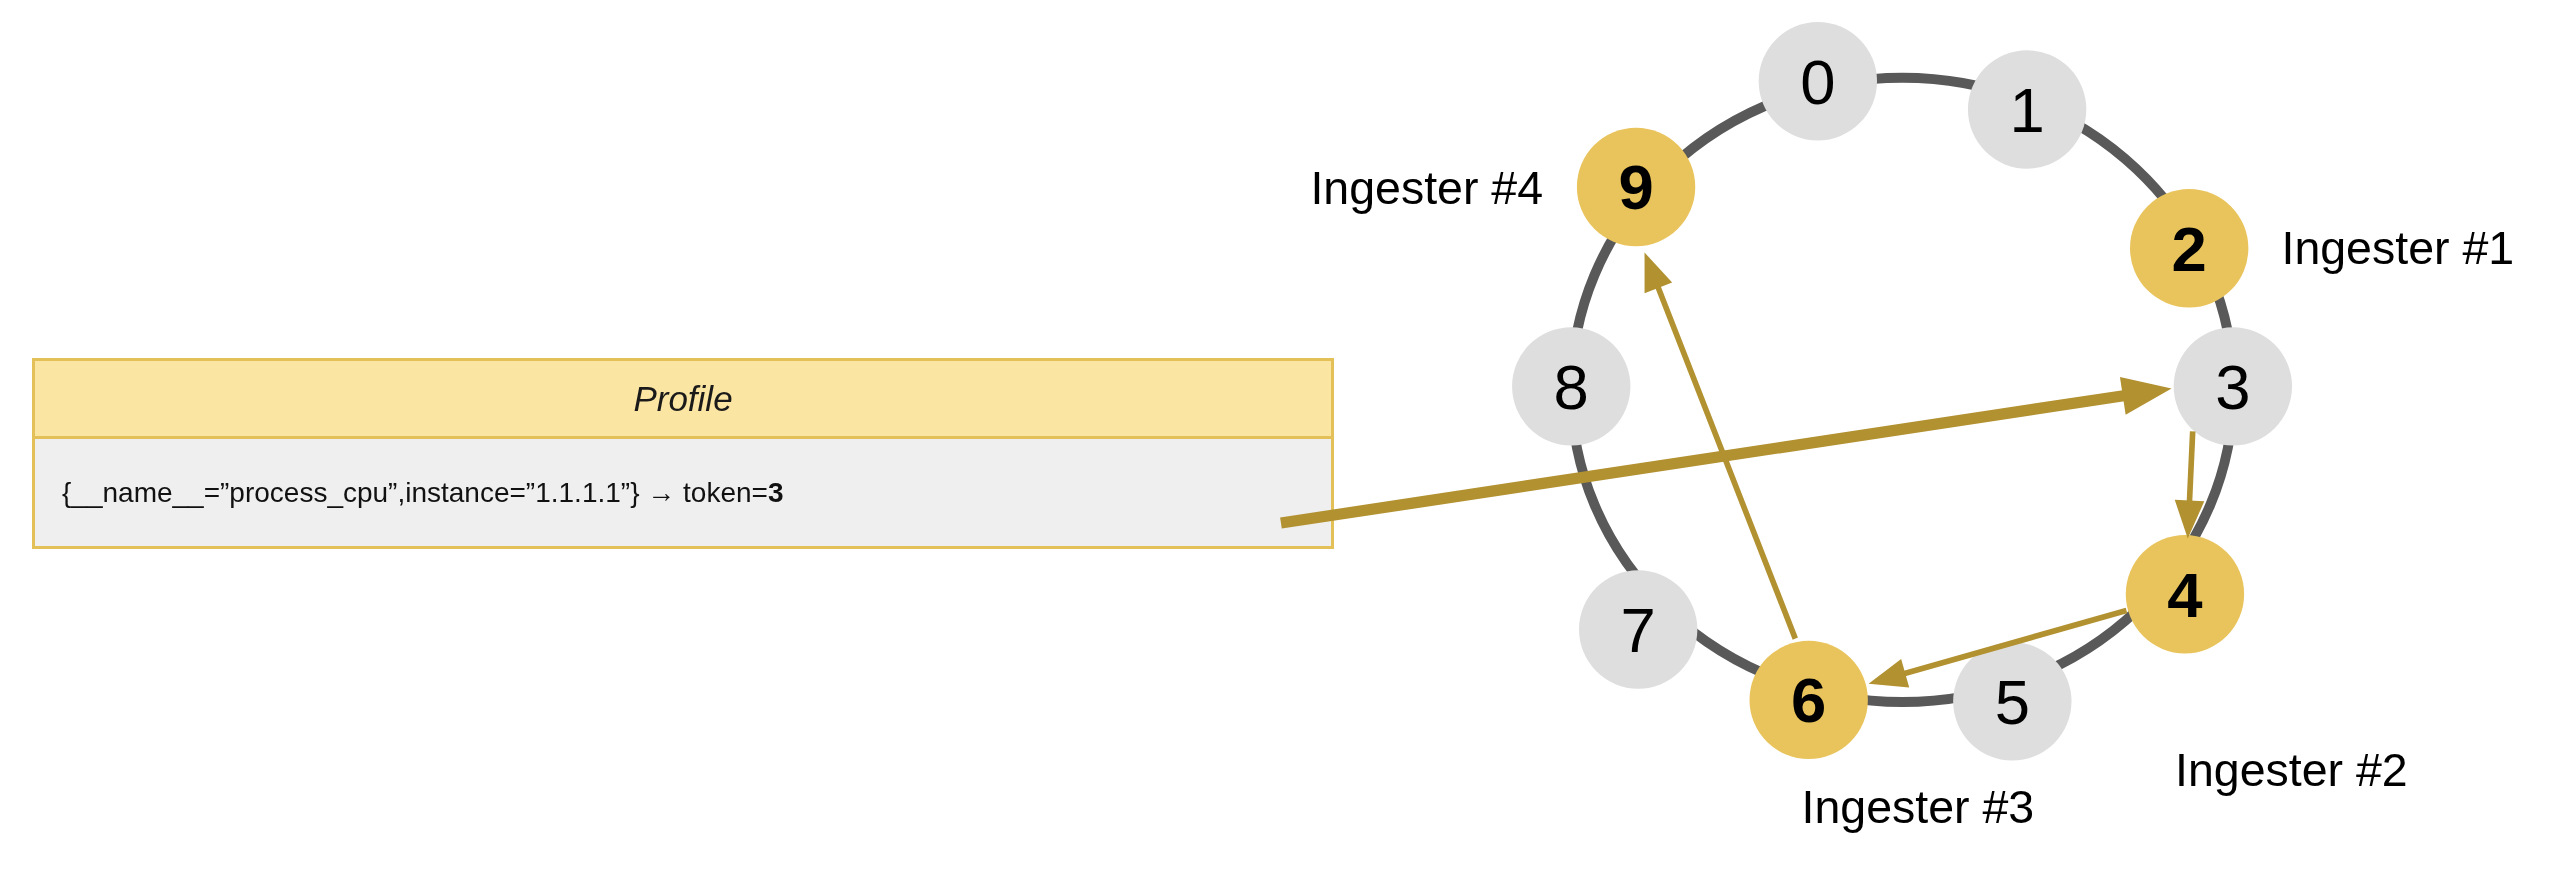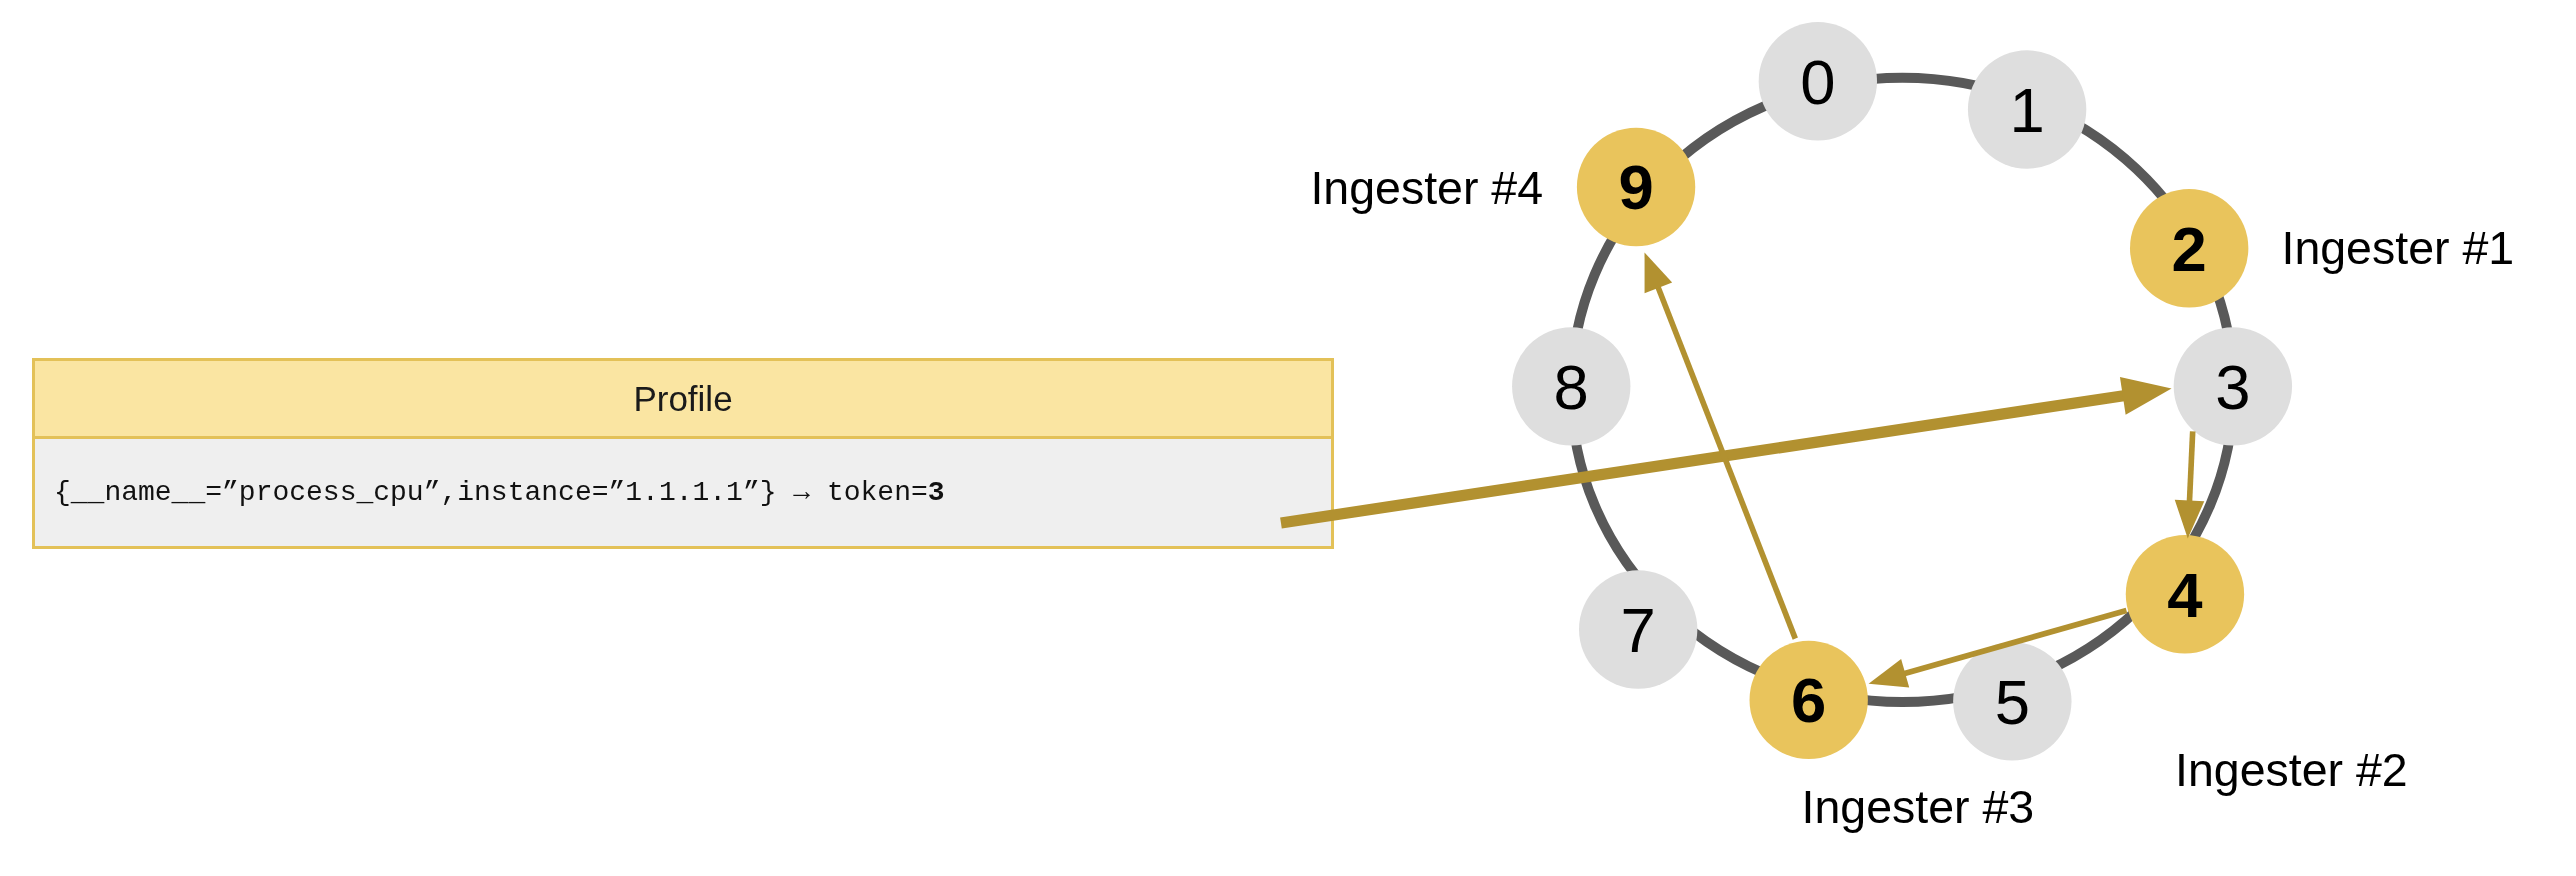"Profile" .profile-header { font-style: none -> italic }
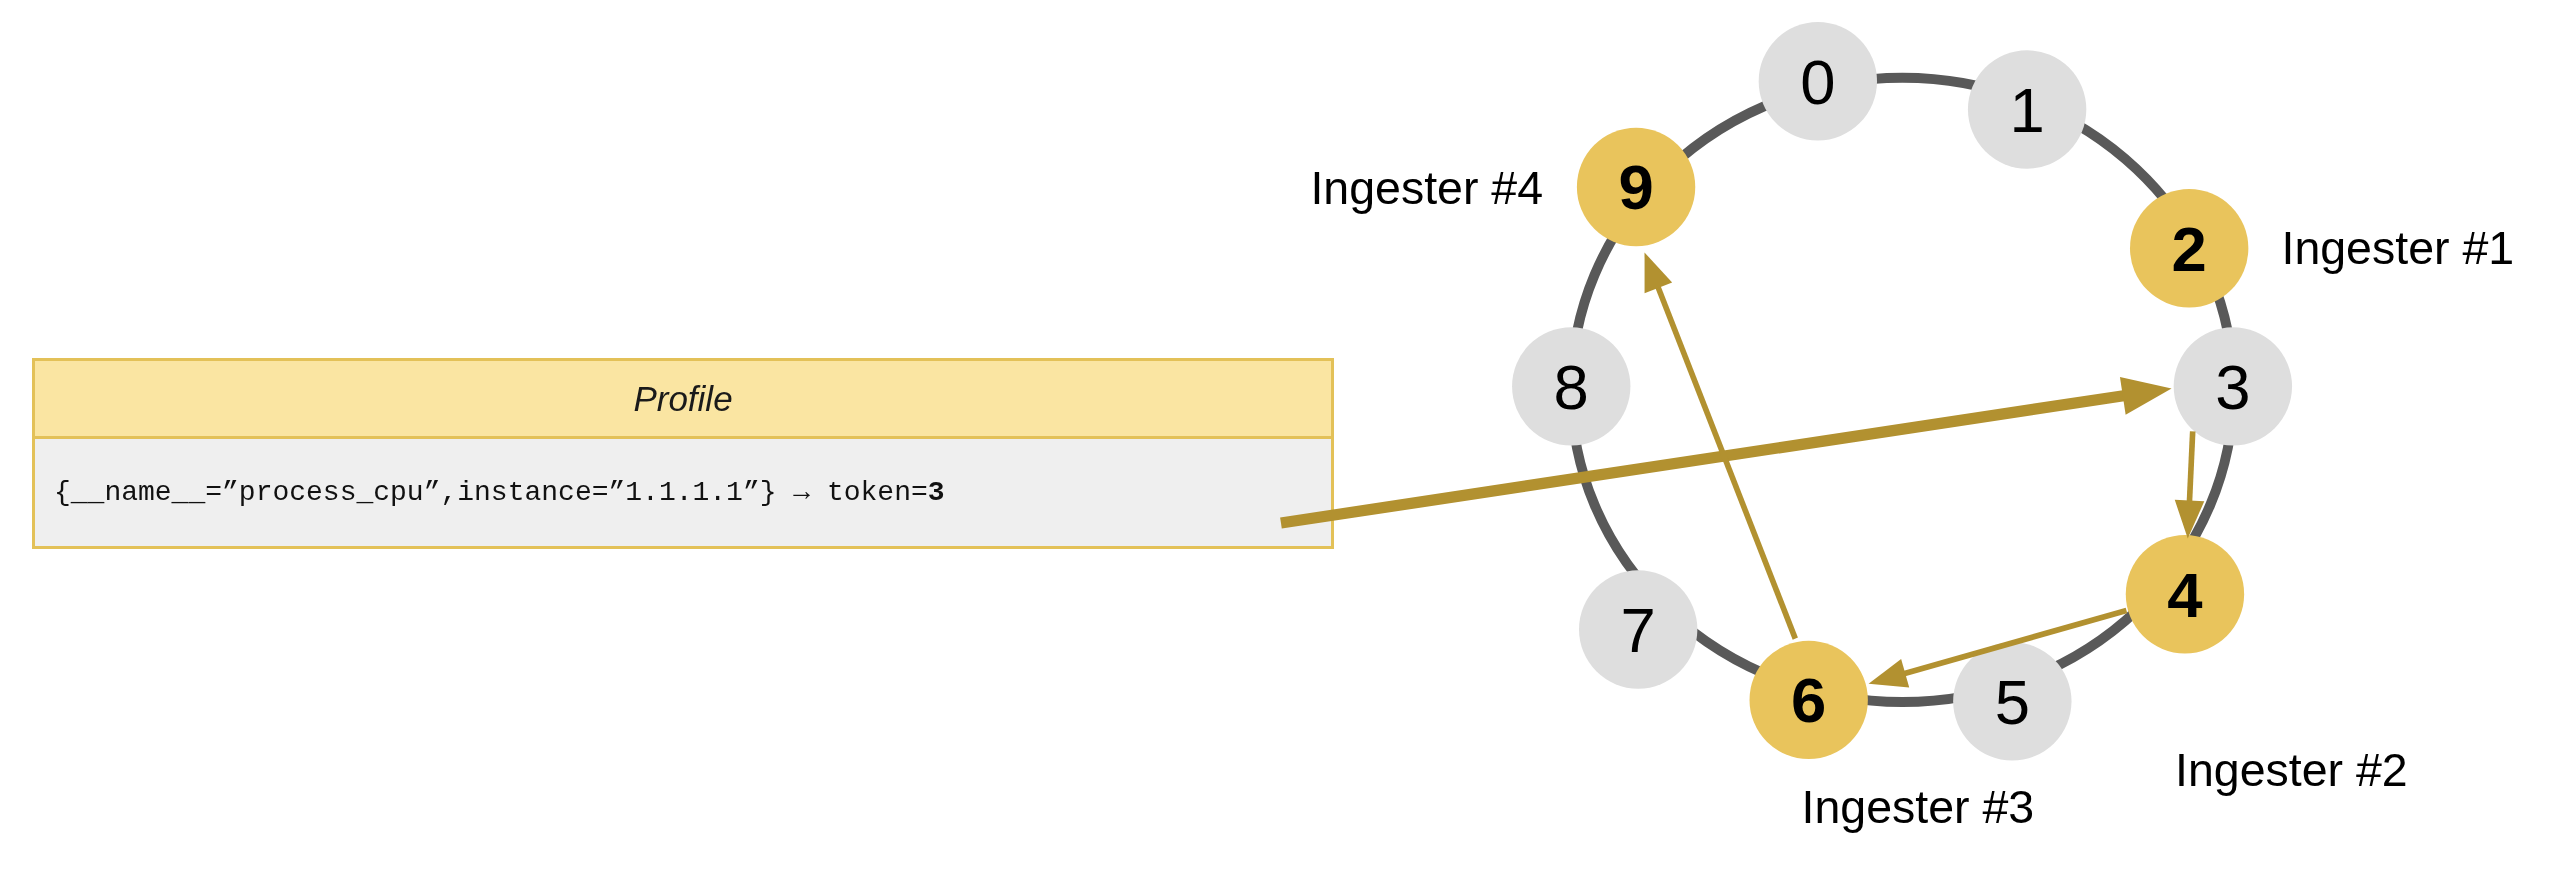"{__name__=”process_cpu”,instance=”1.1.1." .profile-body { font-family: Liberation Mono, monospace -> Liberation Sans, sans-serif; padding-left: 19px -> 27px }
